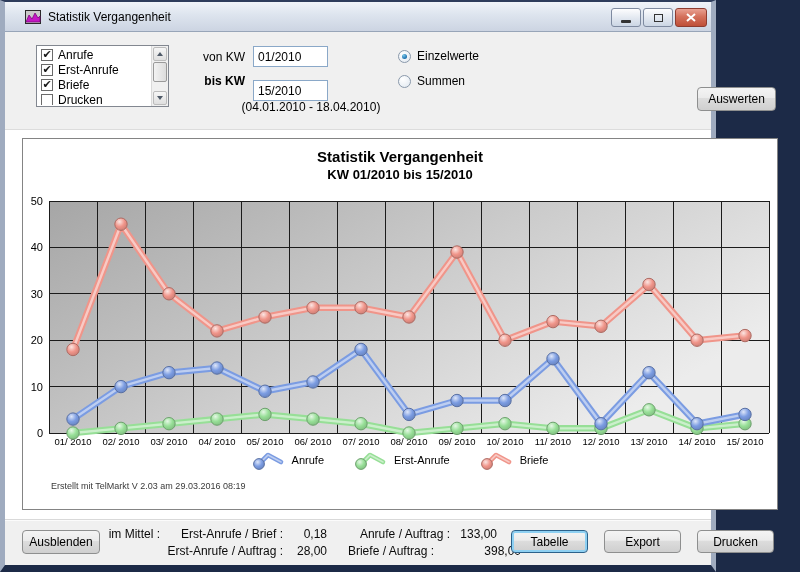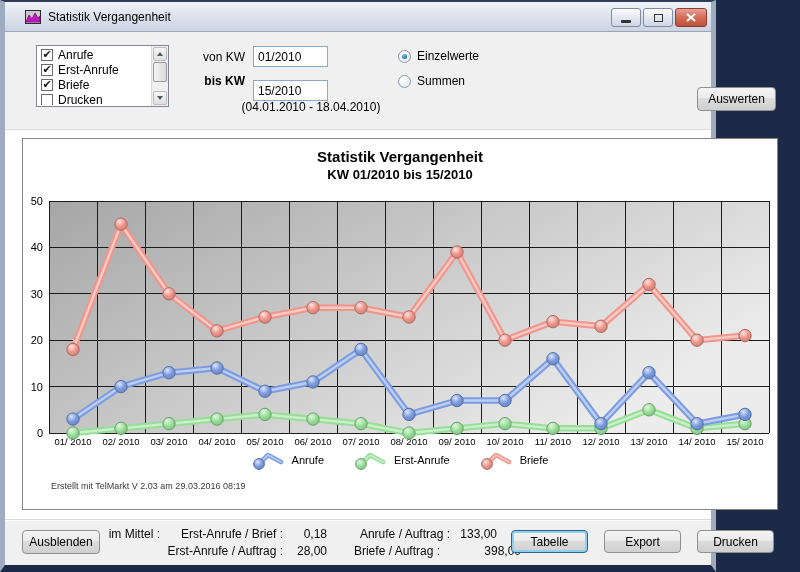"Briefe / Auftrag :" div.stat { left: 285px -> 279px }
